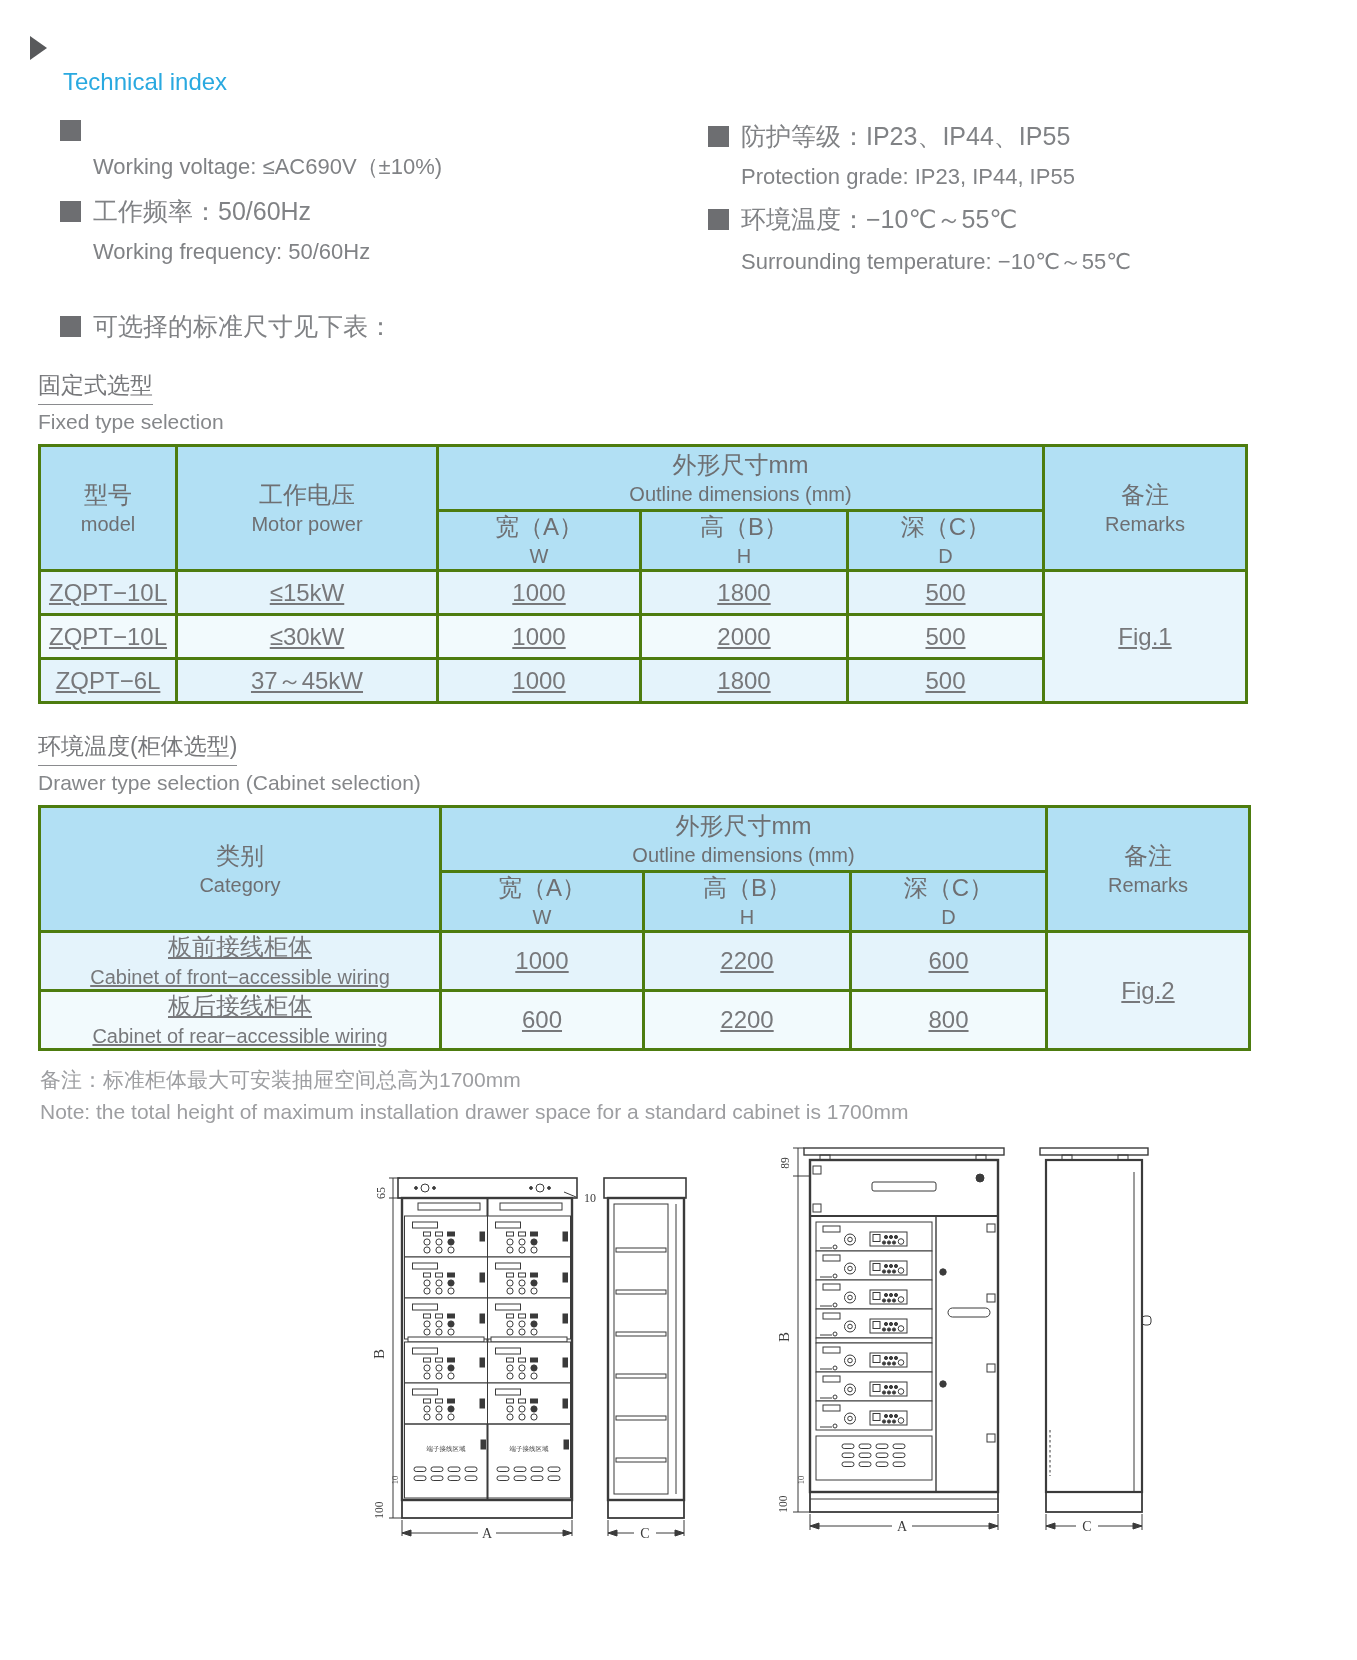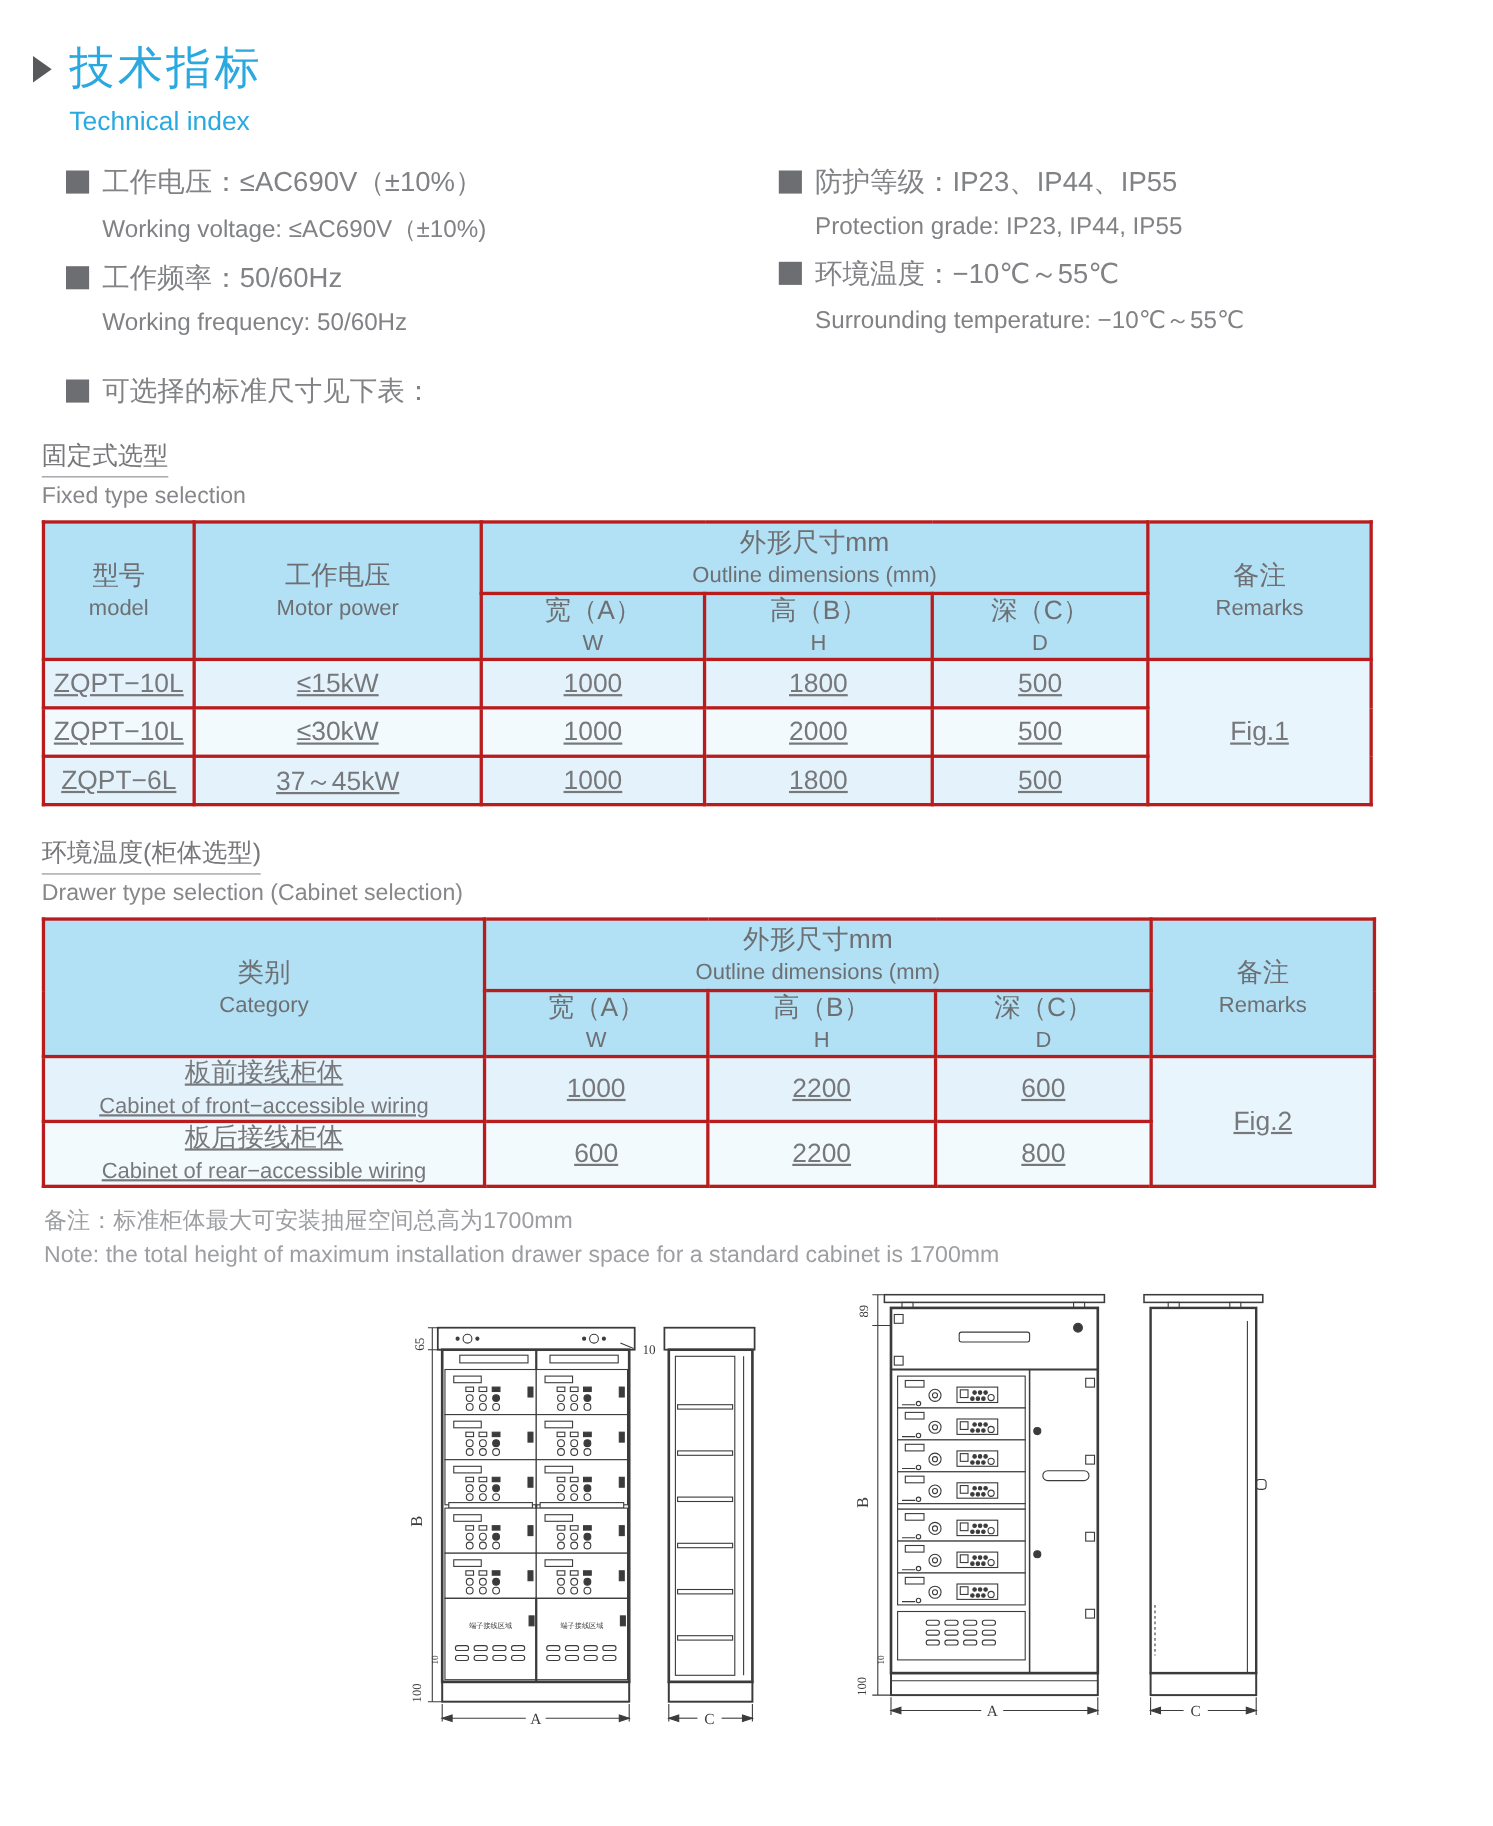"技术指标" div.title-zh { html: <div>技术指标</div> -> none }
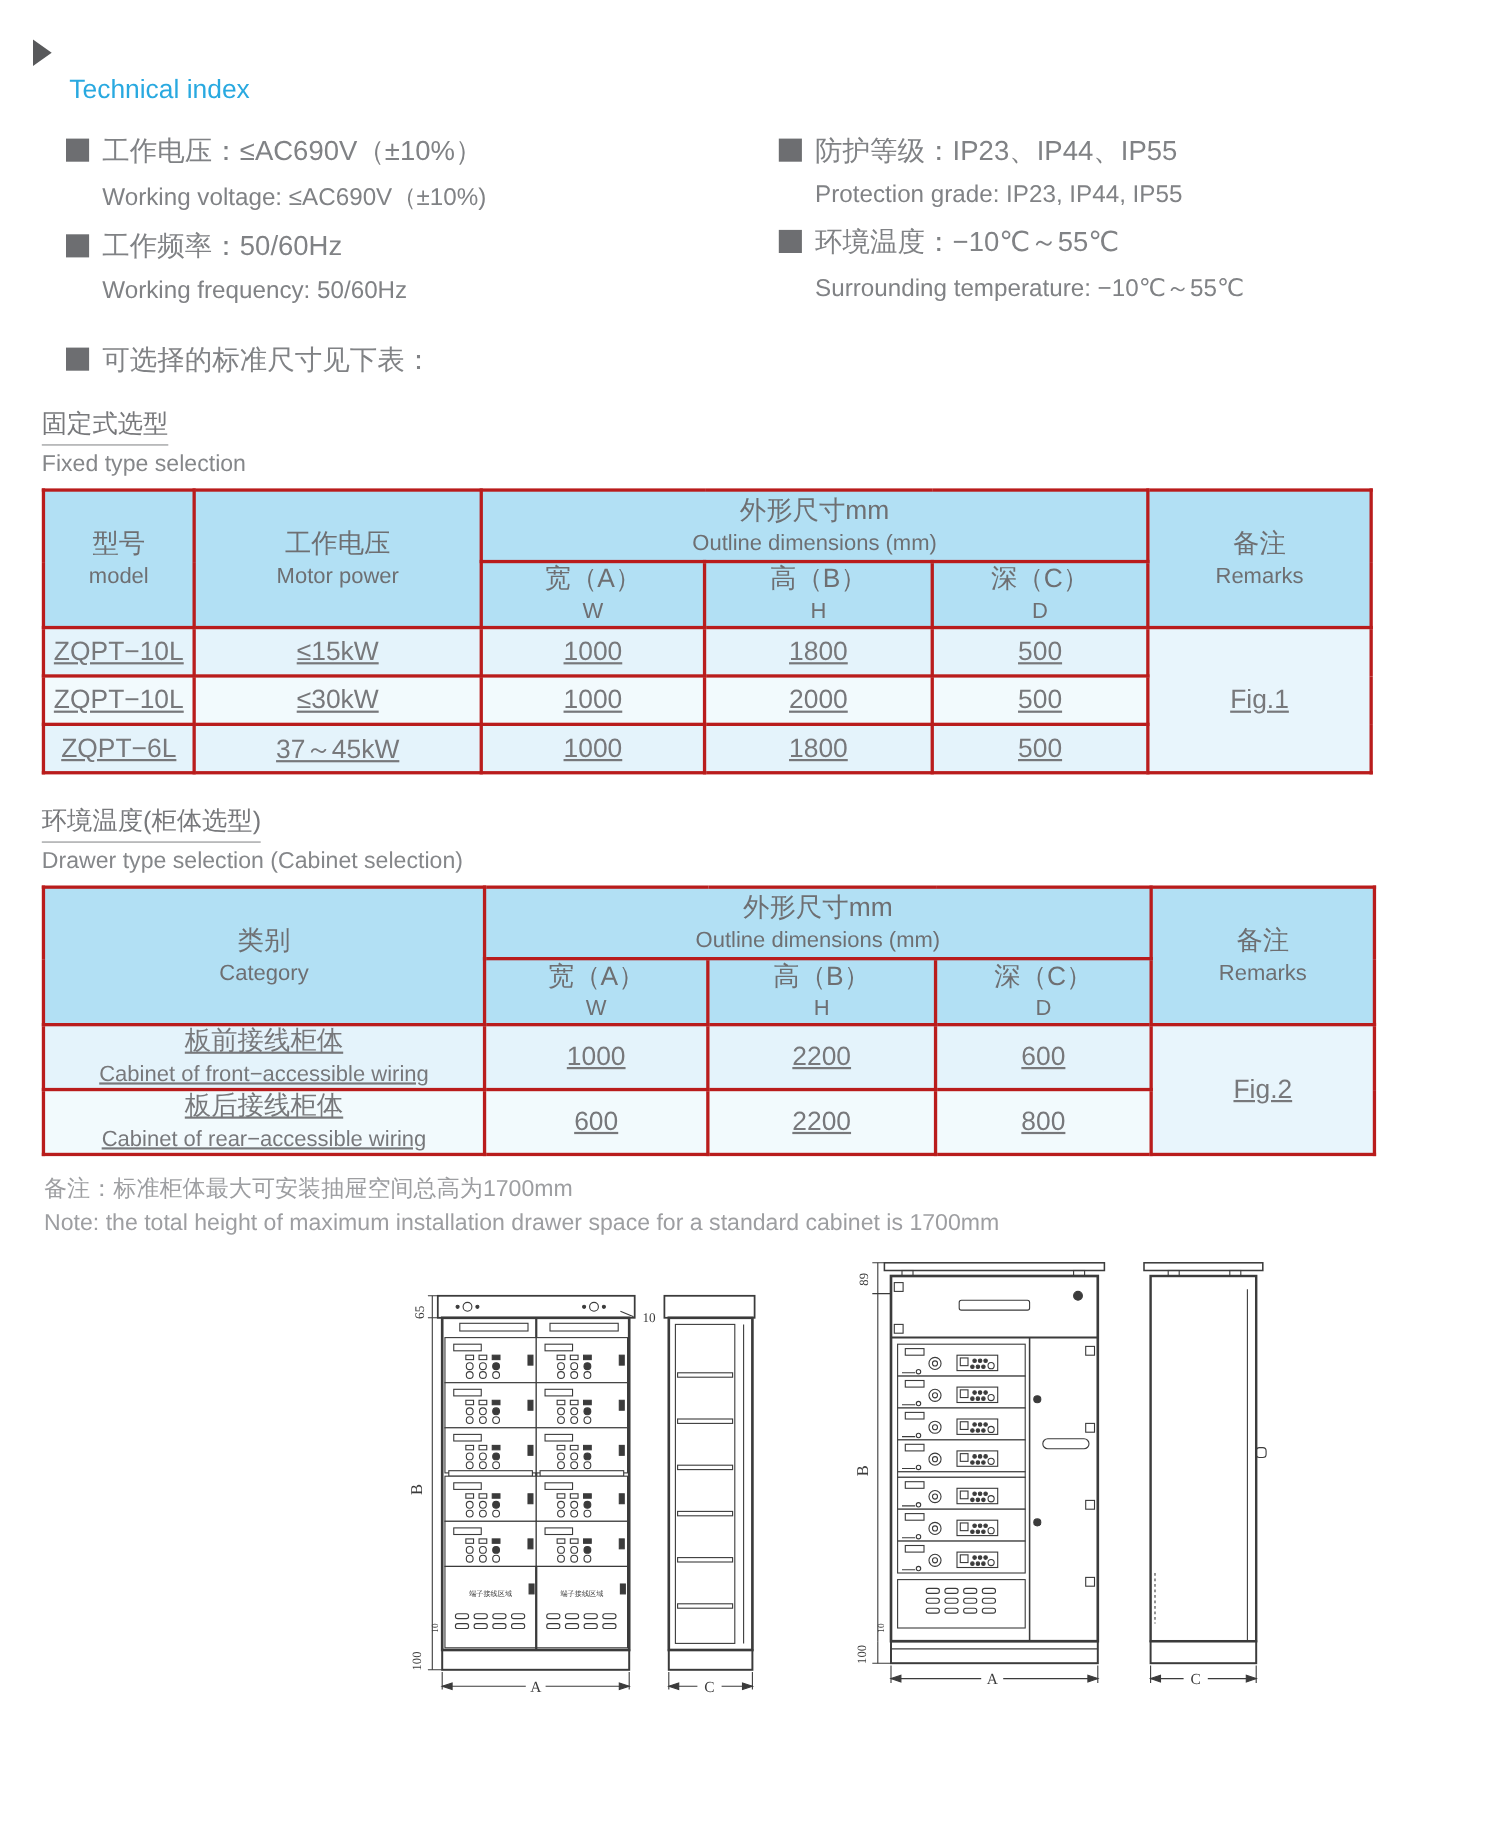"工作电压：≤AC690V（±10%）" span { html: <span>工作电压：≤AC690V（±10%）</span> -> none }
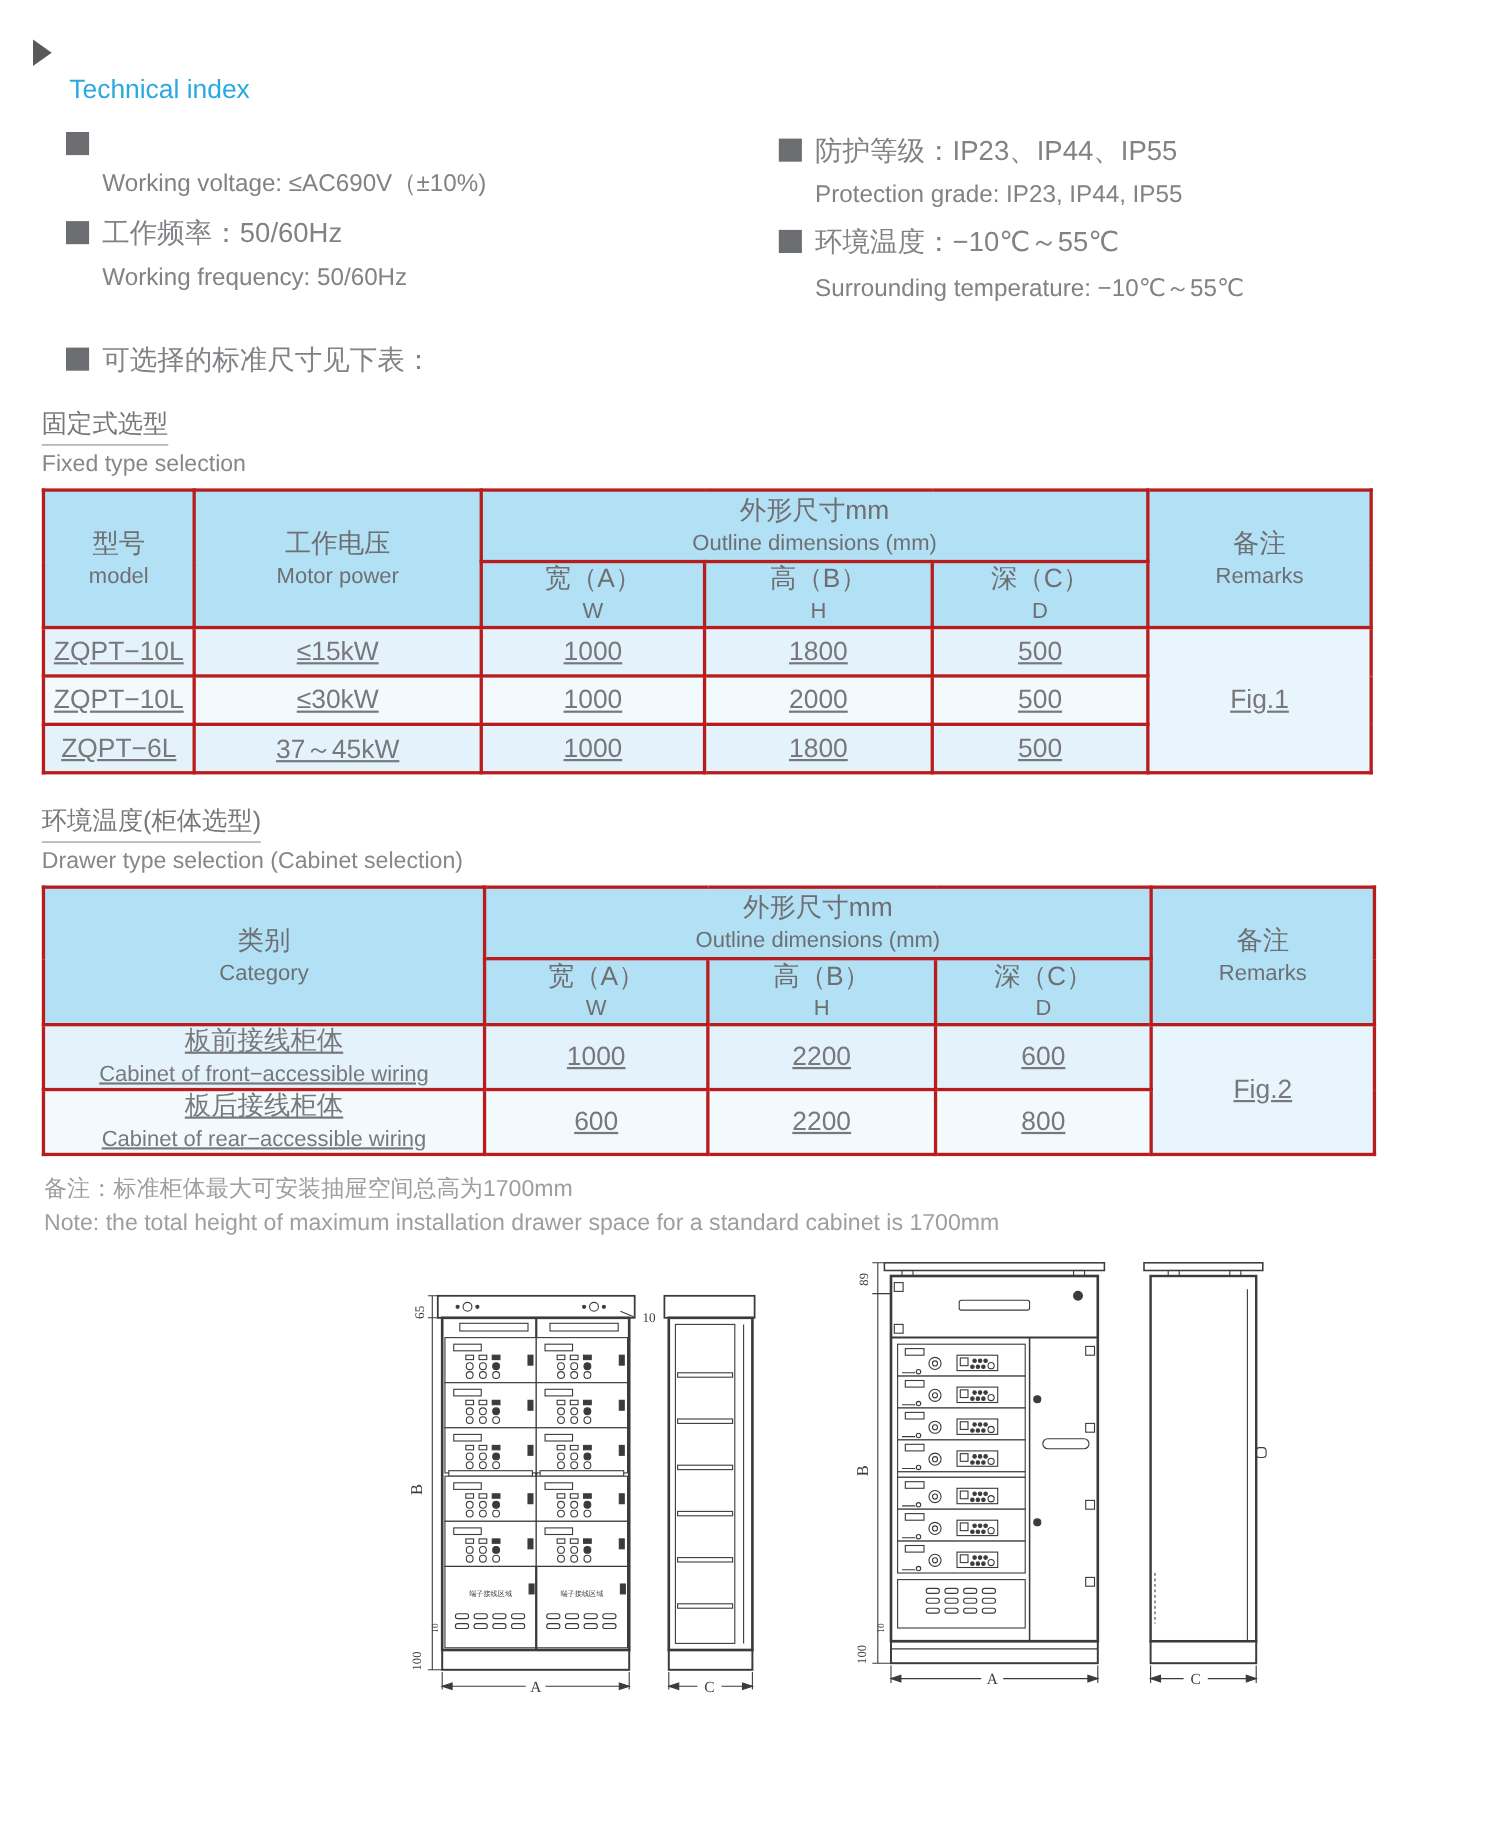"外形尺寸mm" .spec-table th,.spec-table td { border: 3px solid #b91c1c -> 3px solid #4d7c0f }
